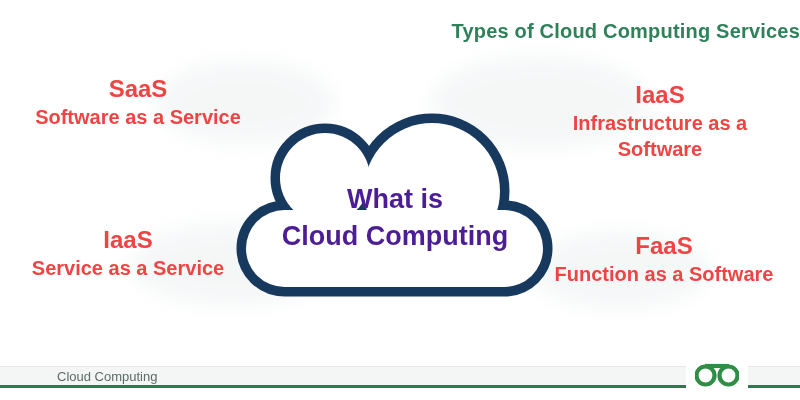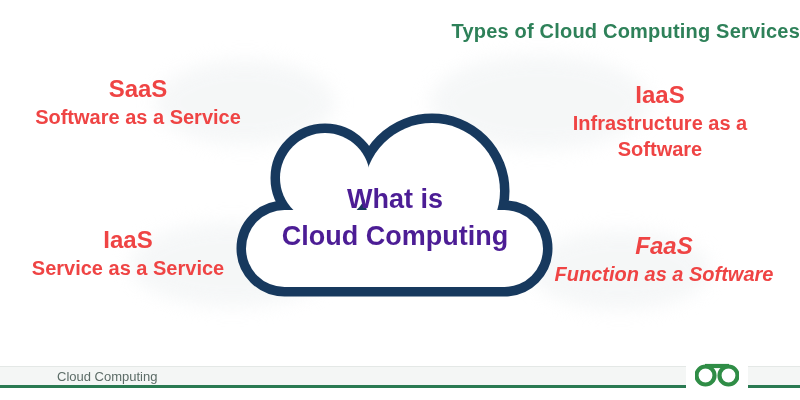"FaaS" .svc.br { font-style: italic -> none }
